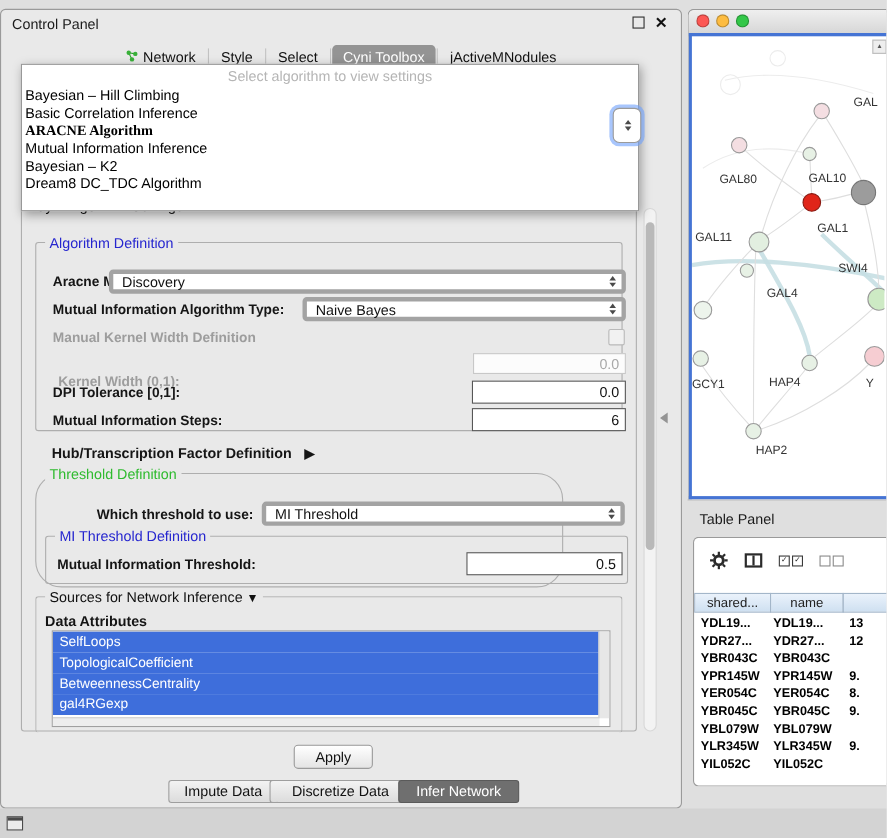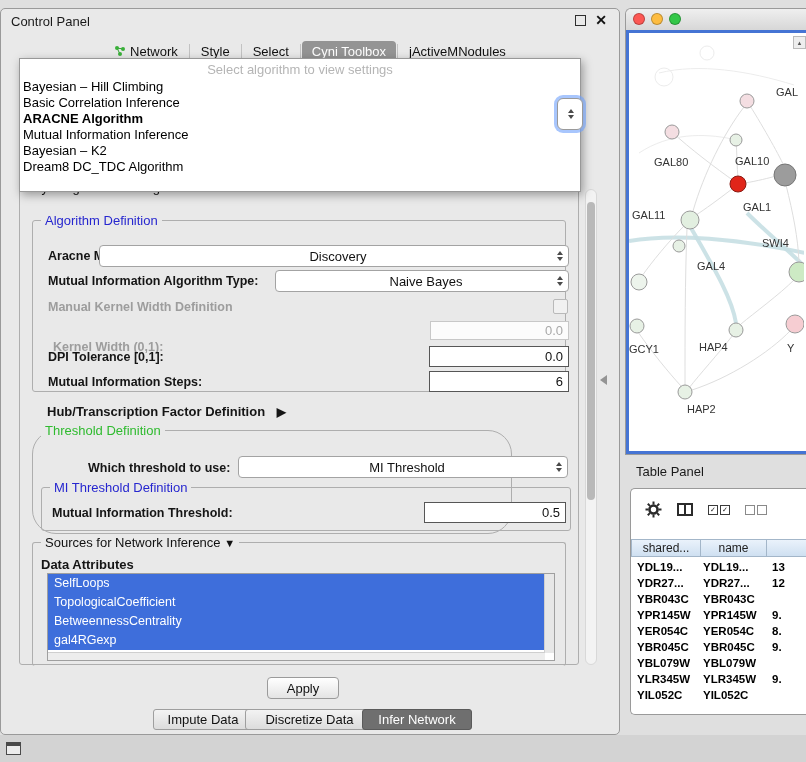"ARACNE Algorithm" .popup-item.sel { font-family: none -> Liberation Serif, serif }
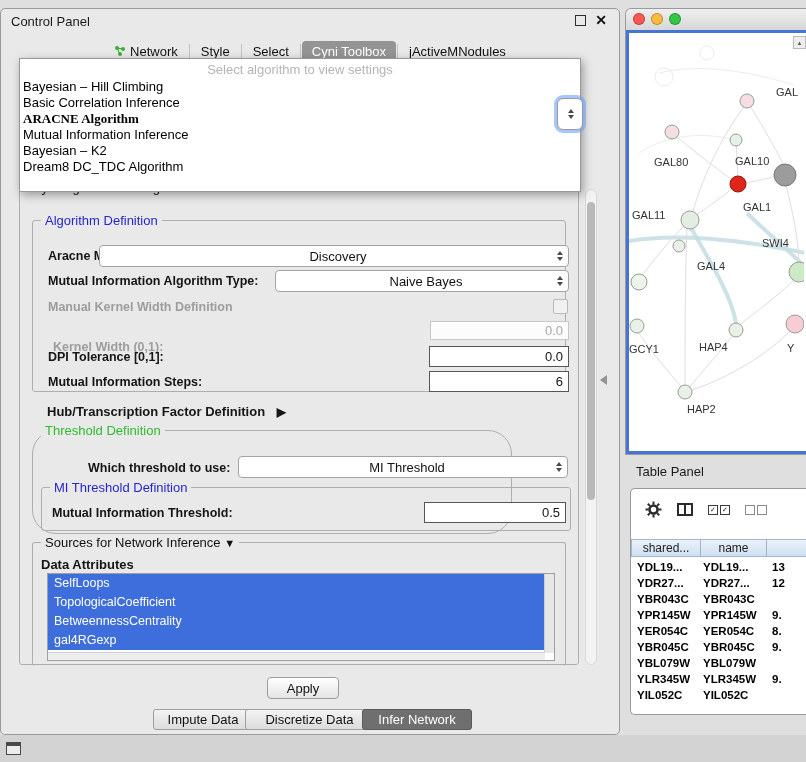"Discovery" .combo { border: 1px solid #a3a3a3 -> 4px solid #a3a3a3; justify-content: center -> none }
